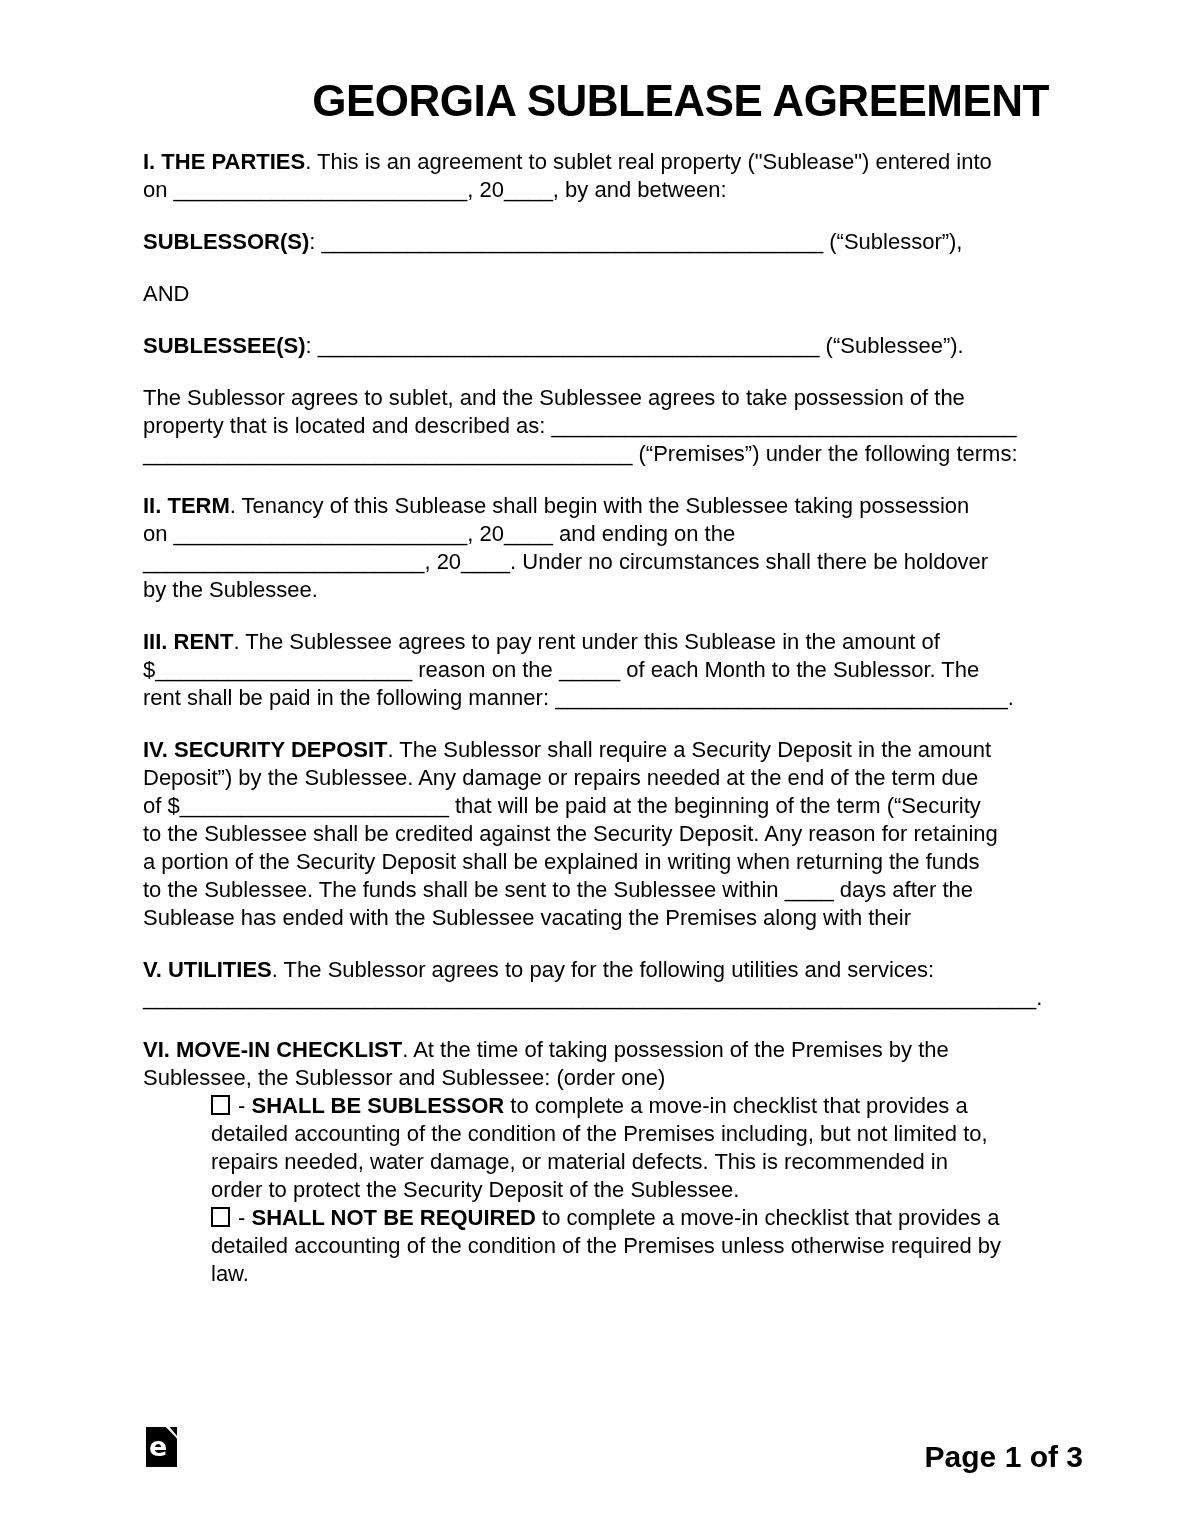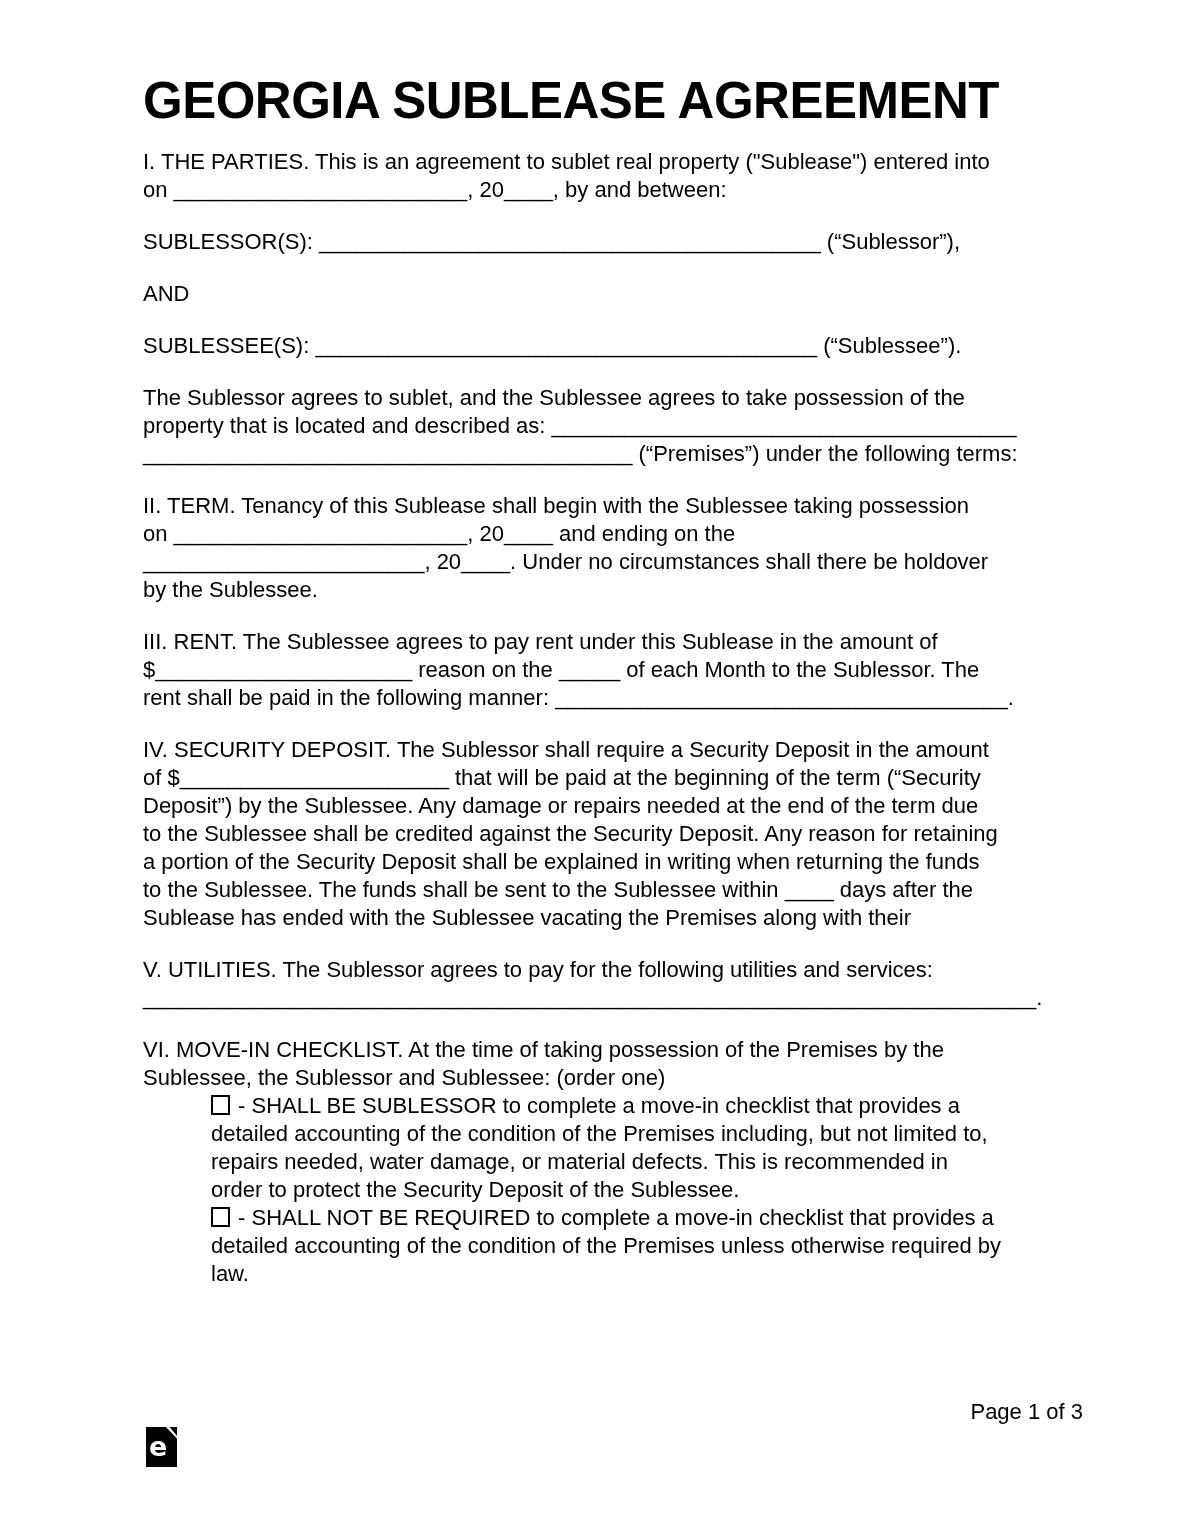"GEORGIA SUBLEASE AGREEMENT" .title { font-size: 51px -> 44px; text-align: left -> right }
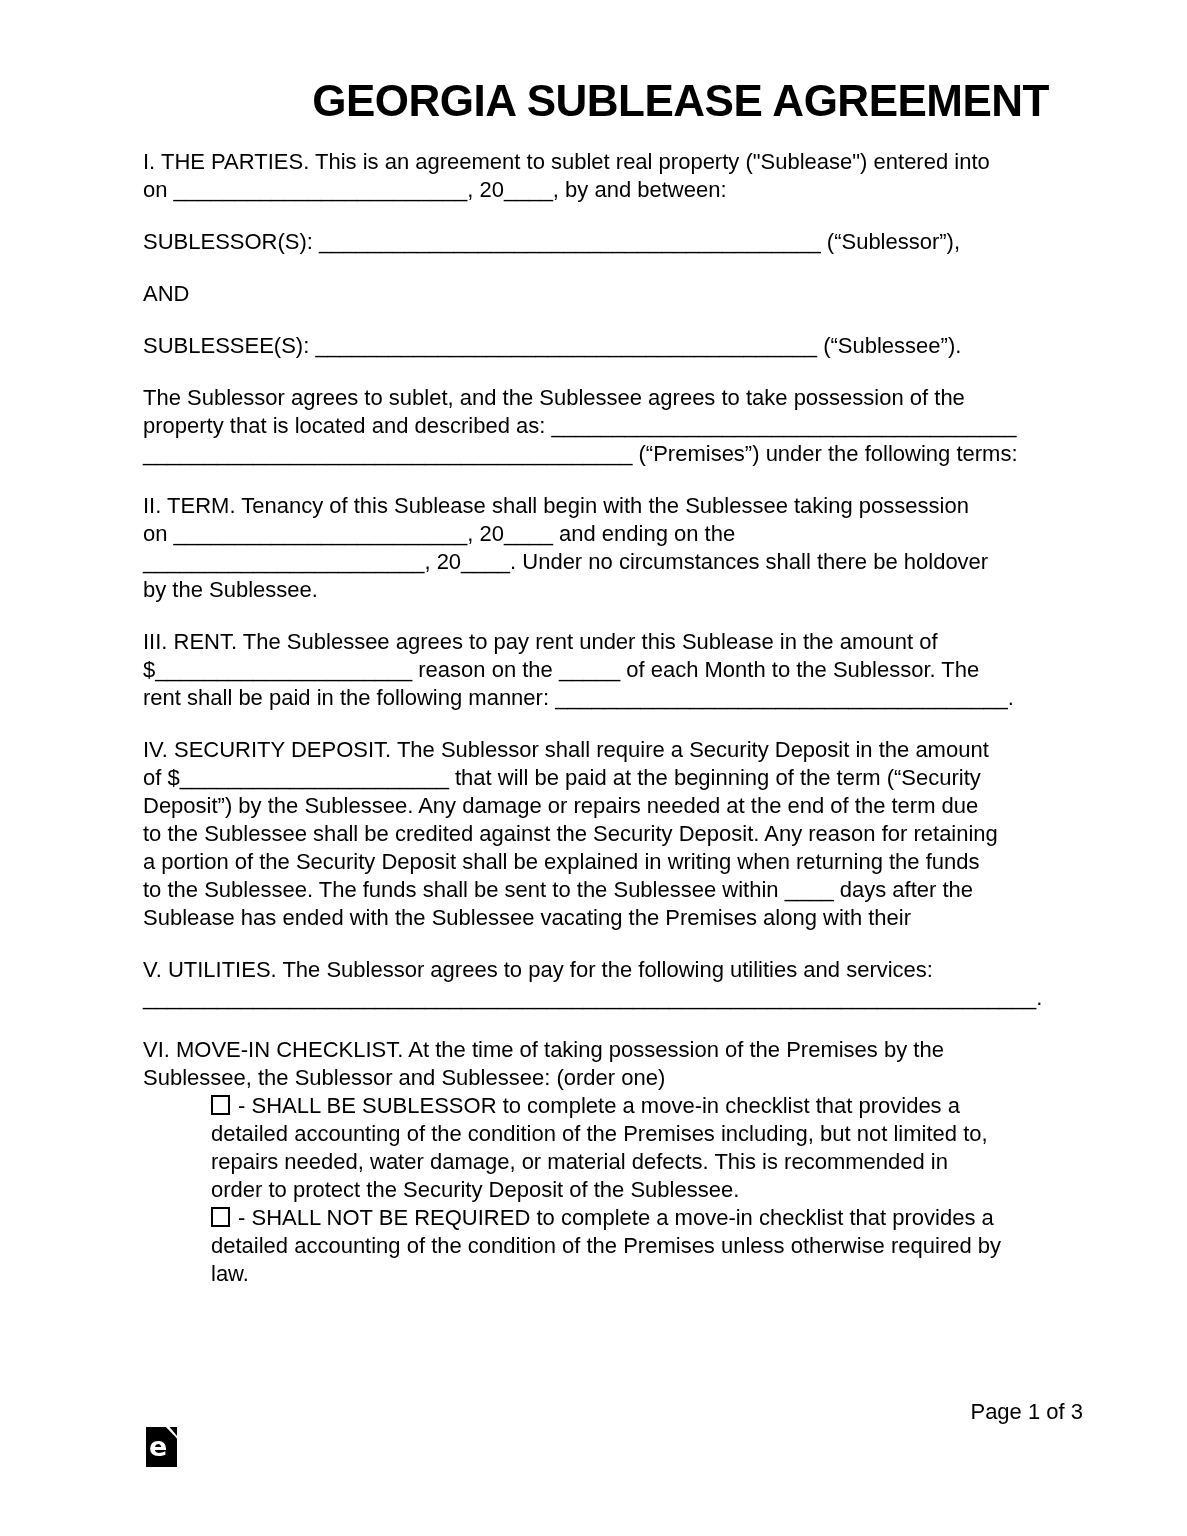"I. THE PARTIES" b { font-weight: normal -> bold }
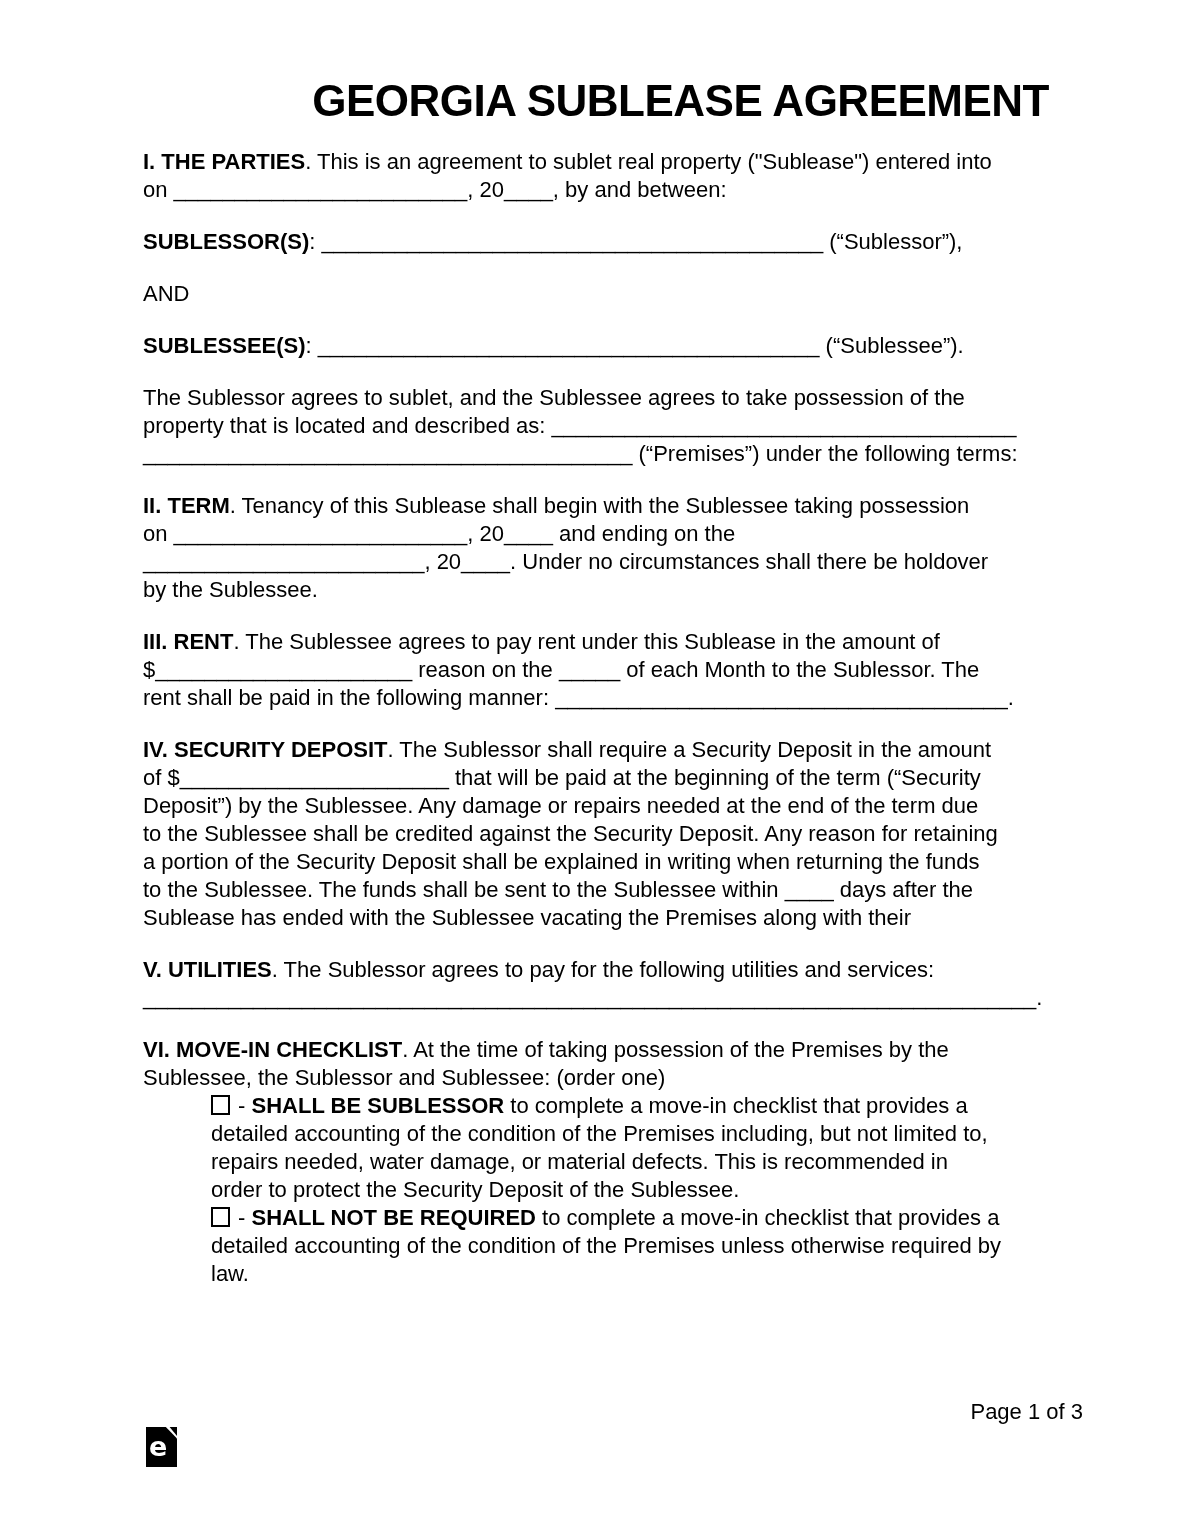"of $______________________ that will be" span.line { order: before "Deposit”) by the Sublessee. Any" -> after "Deposit”) by the Sublessee. Any" }
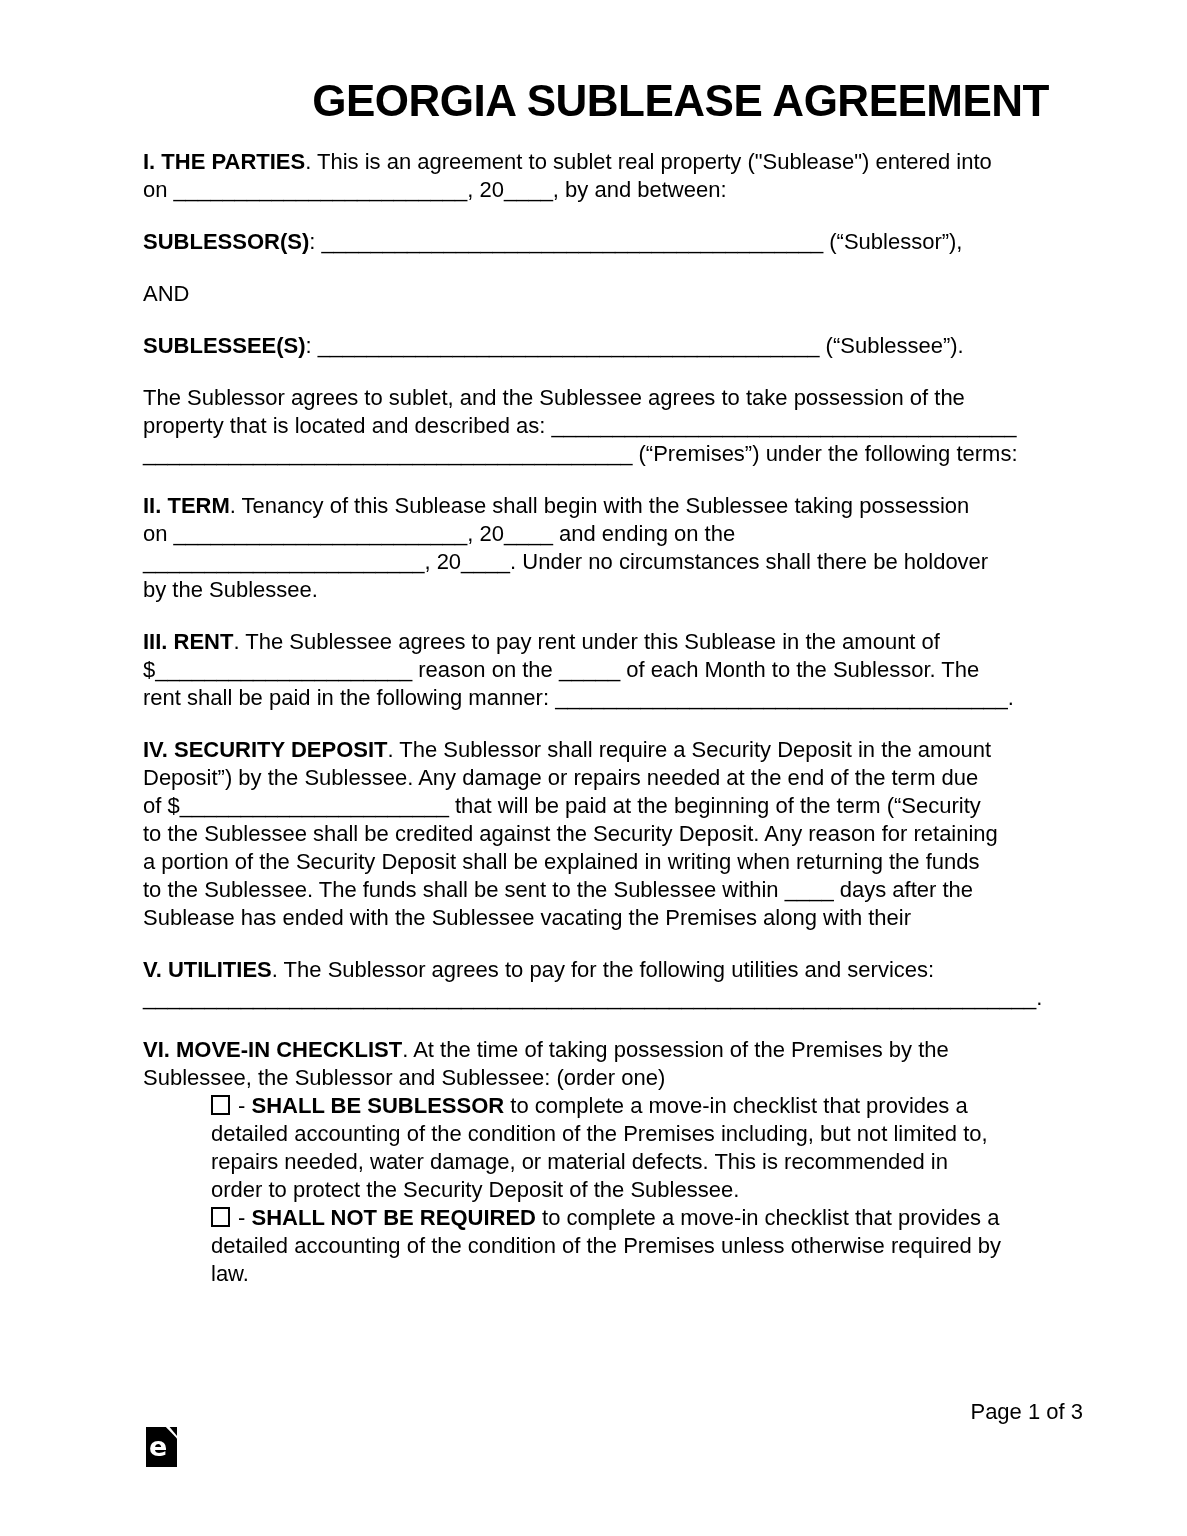"Page 1 of 3" .page-num { font-size: 22px -> 30px; font-weight: none -> bold; top: 1398px -> 1443px }
